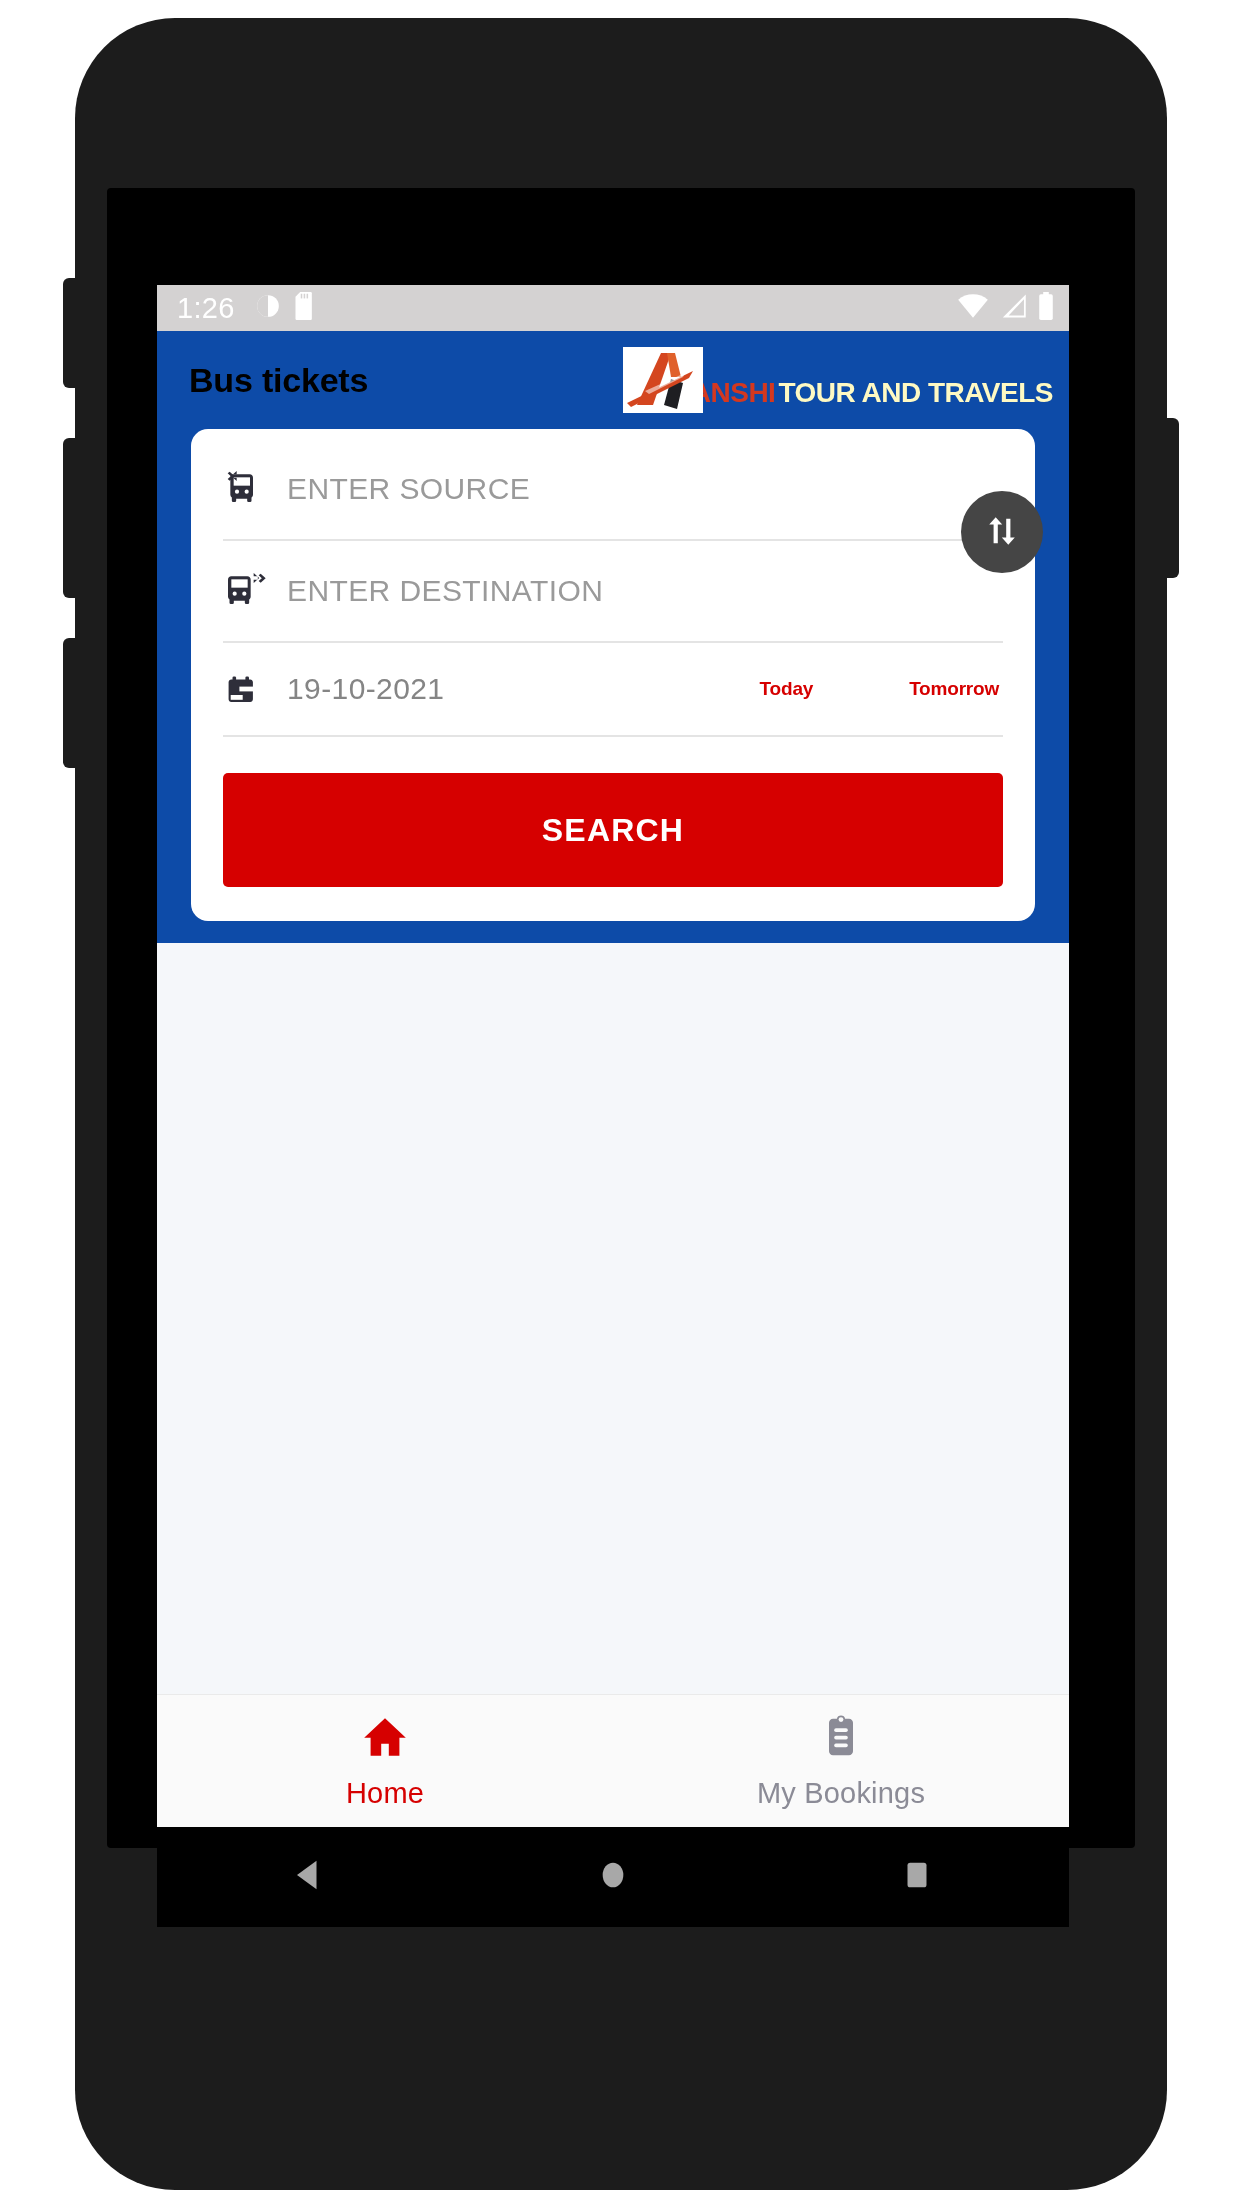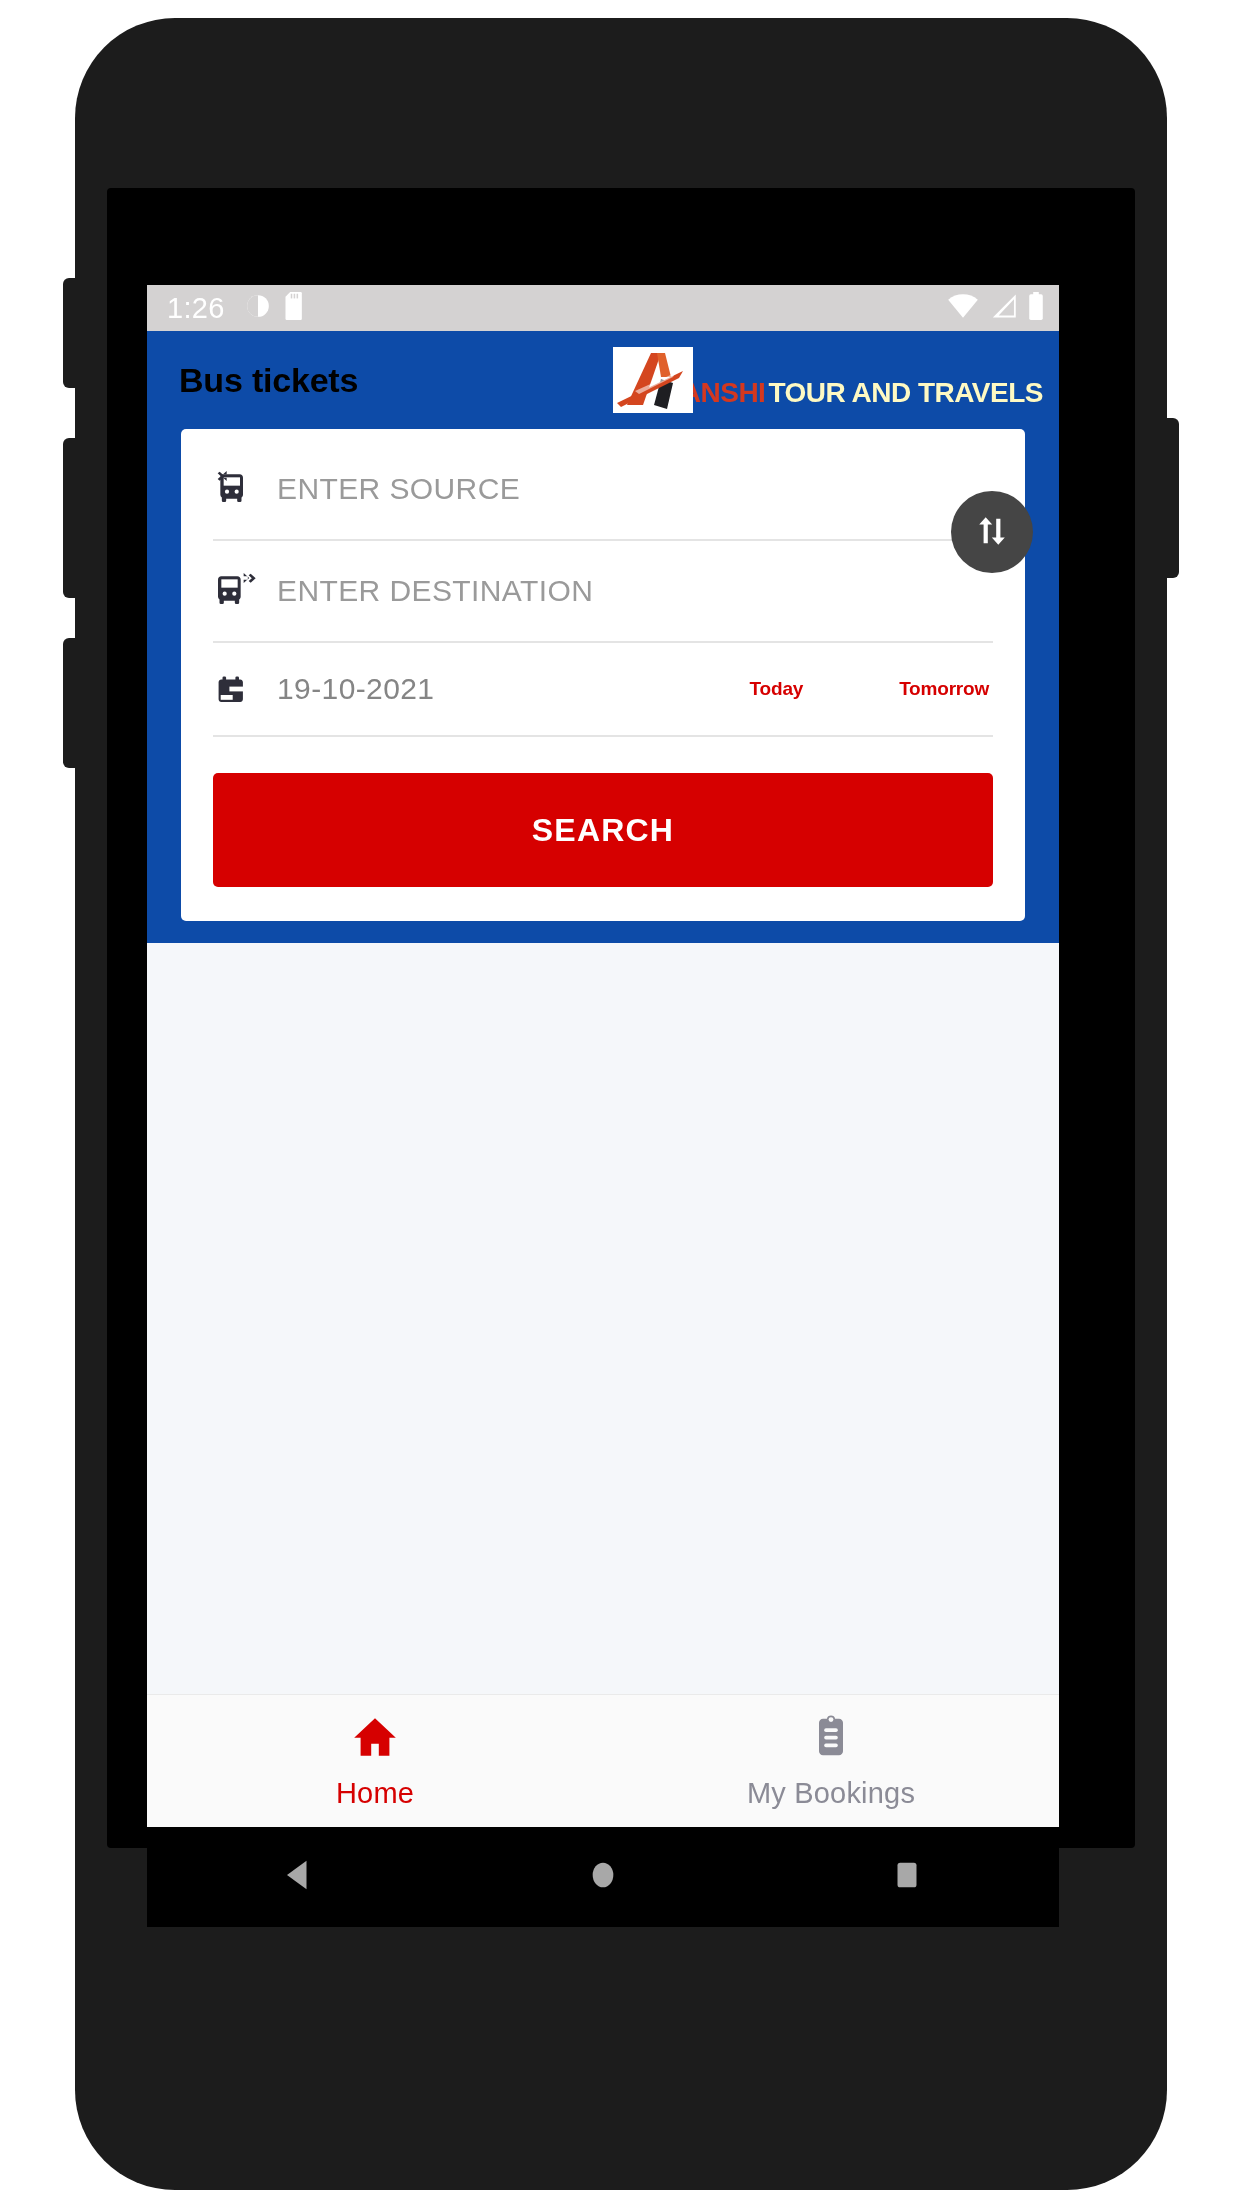"1:26" #screen { left: 147px -> 157px }
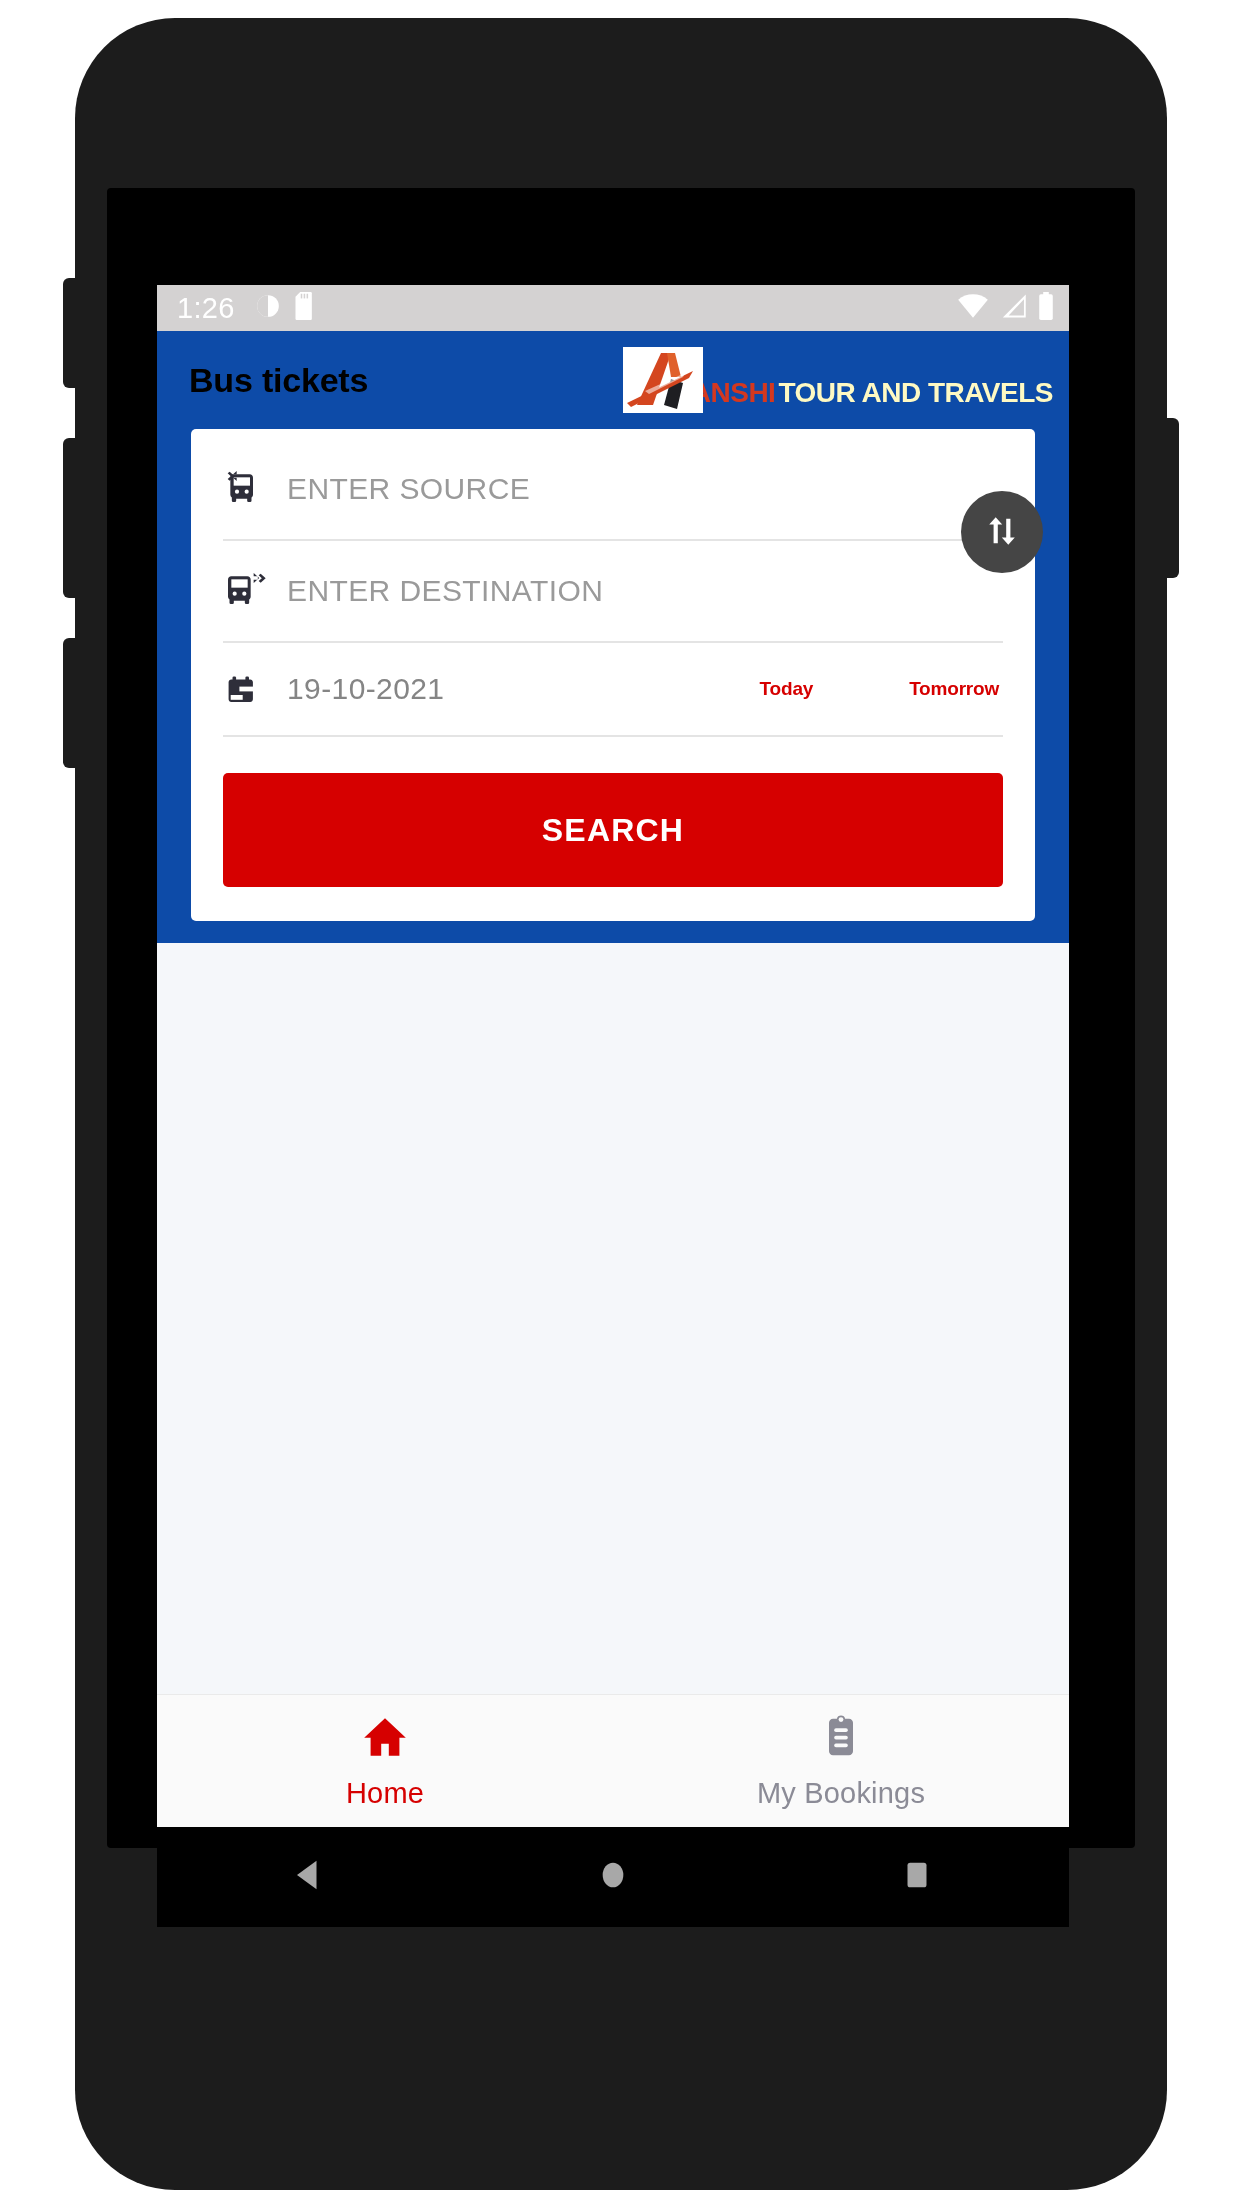"ENTER SOURCE" #search-card { border-radius: 5px -> 17px }
